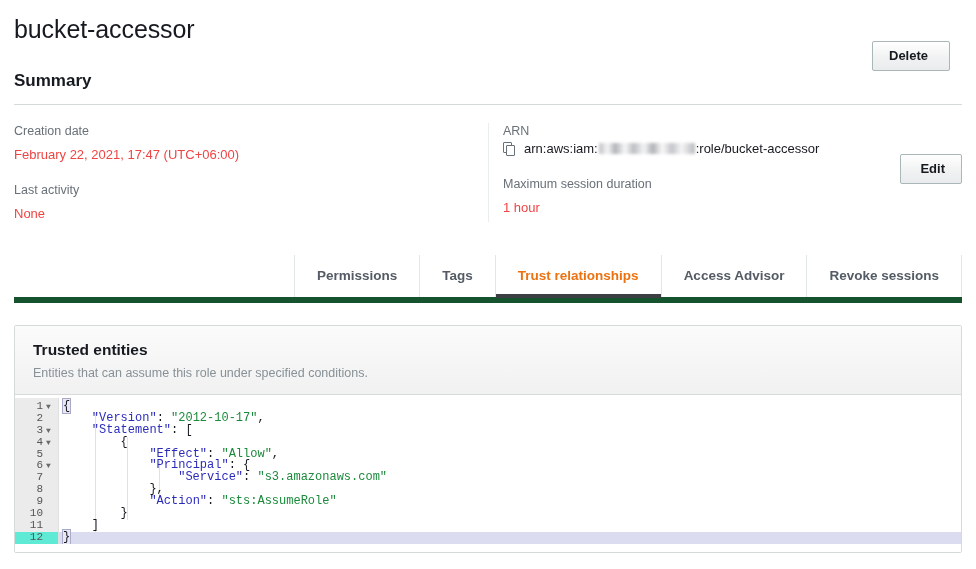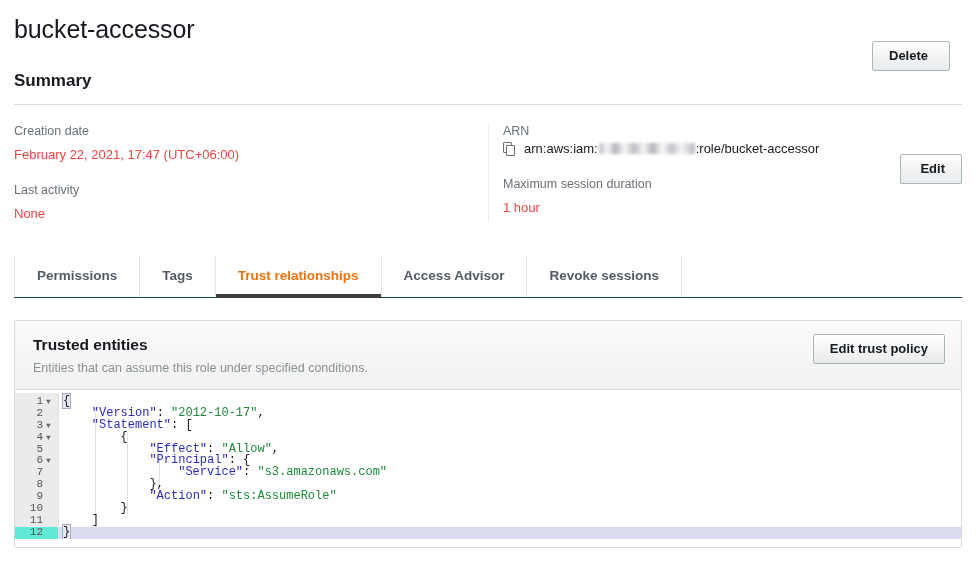"Permissions" .tabs { border-bottom: 1px solid #14532d -> 6px solid #14532d; justify-content: none -> flex-end }
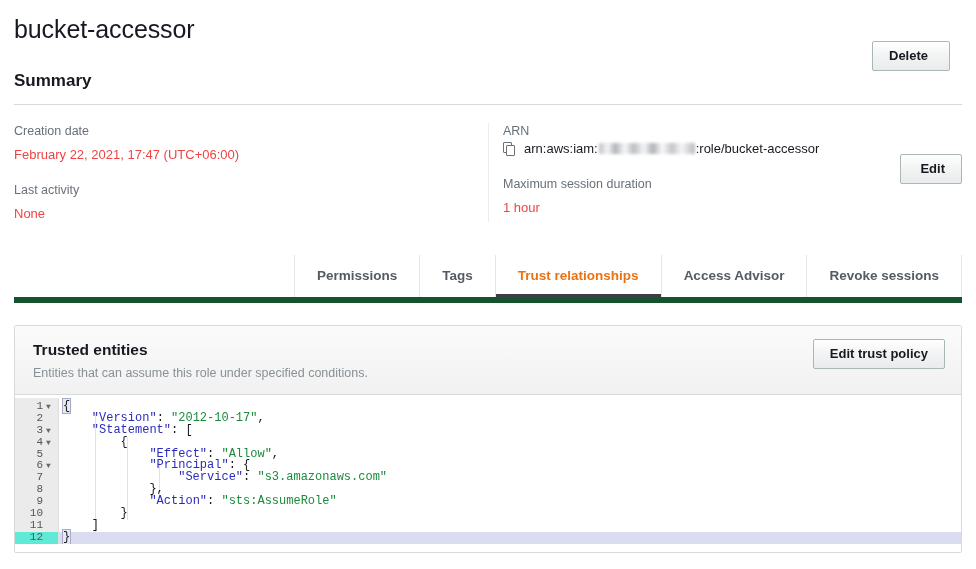"Edit trust policy" button.btn { html: <button>Edit trust policy</button> -> none }
